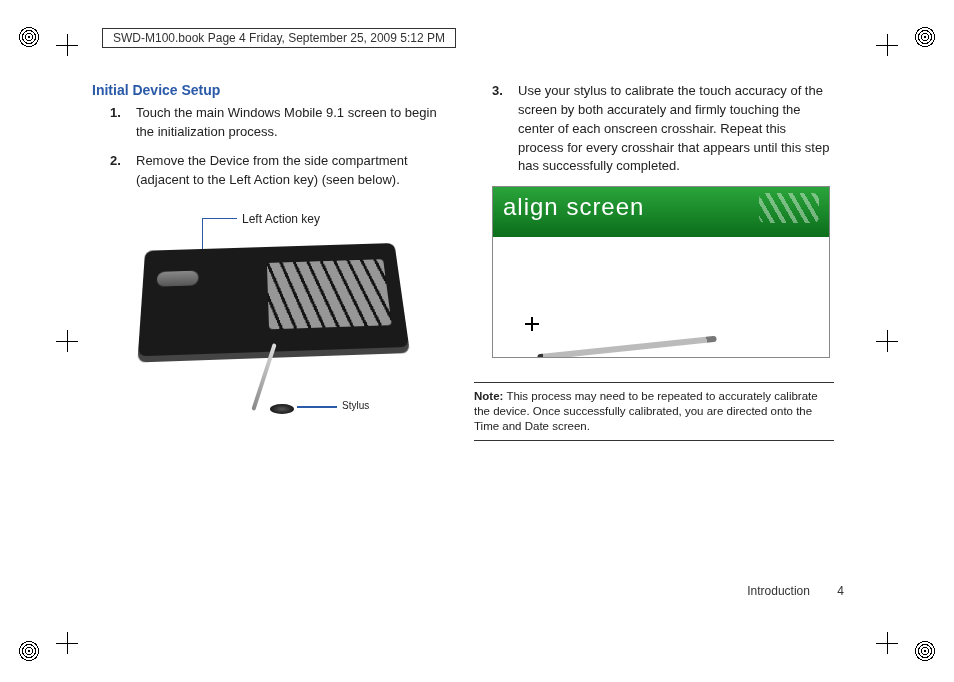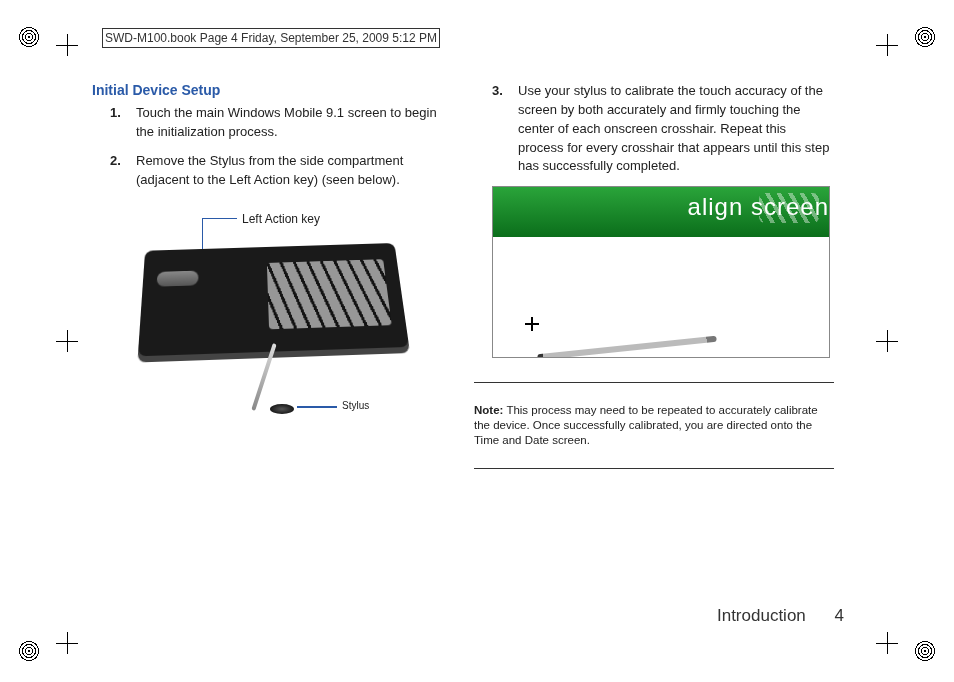"SWD-M100.book Page 4 Friday, September" .crop-header { padding: 2px 2px -> 2px 10px }
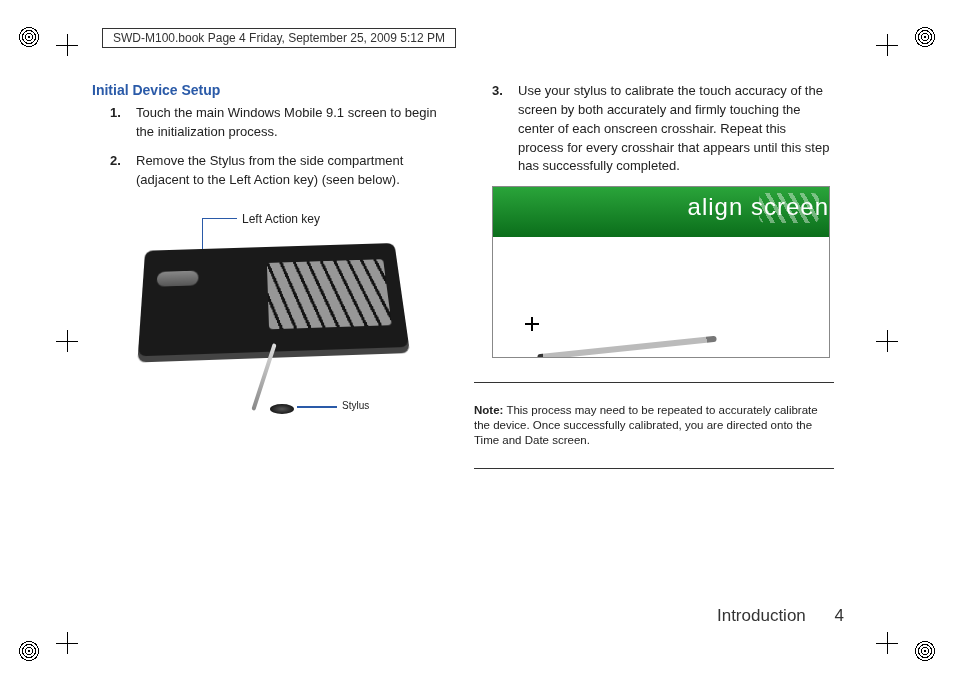"Remove the Stylus from the" span { text: Stylus -> Device }
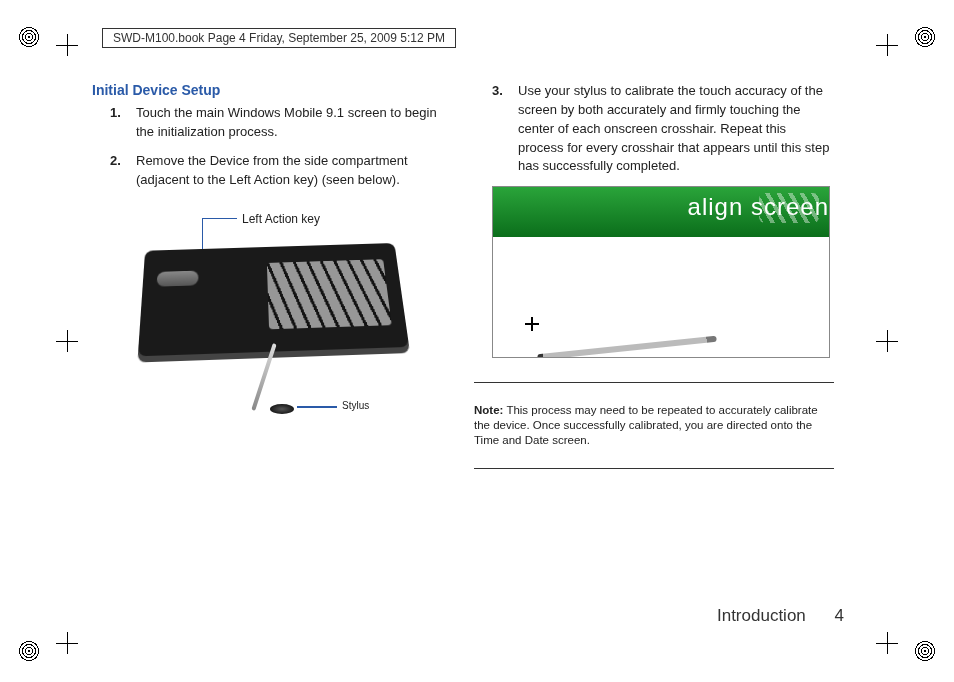"align screen" .ss-header { text-align: right -> none }
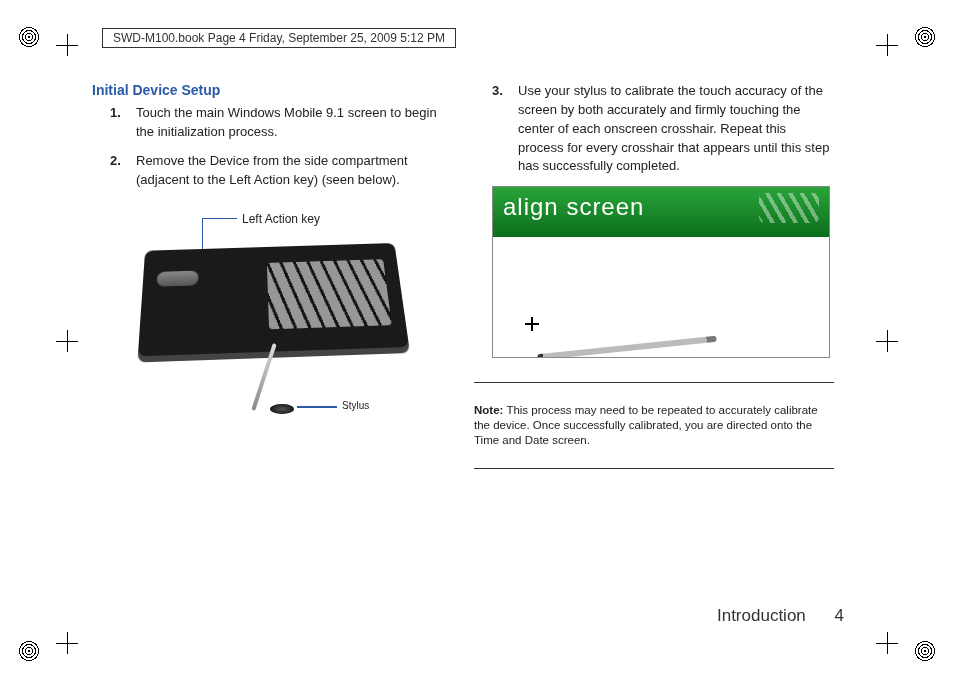"Note: This process may need" .note-block { padding: 20px 0 -> 6px 0 }
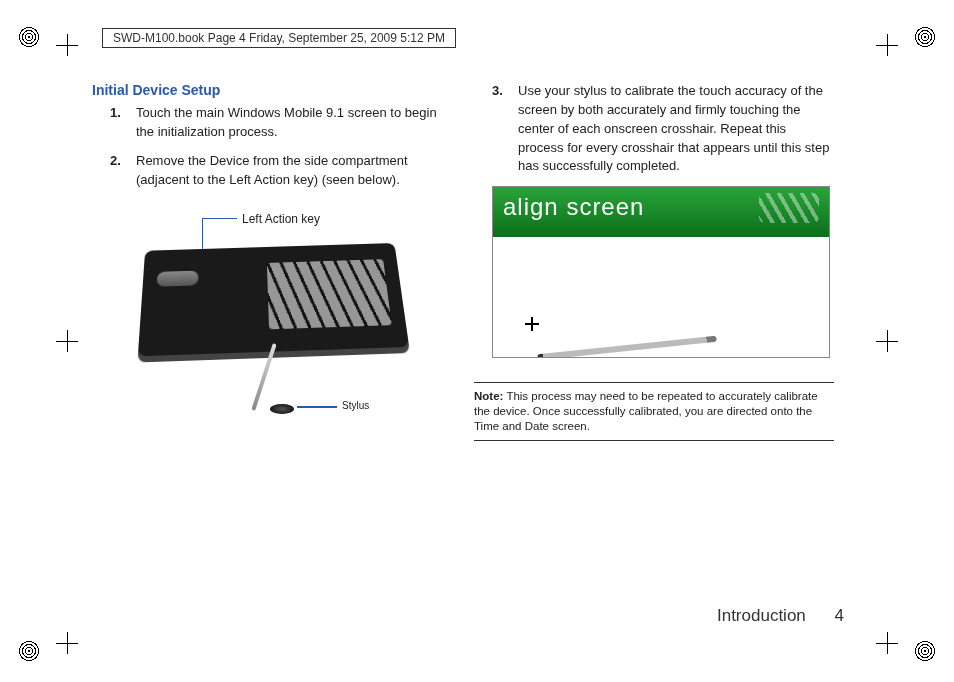"Introduction 4" .footer { bottom: 56px -> 84px; font-size: 17px -> 12px }
